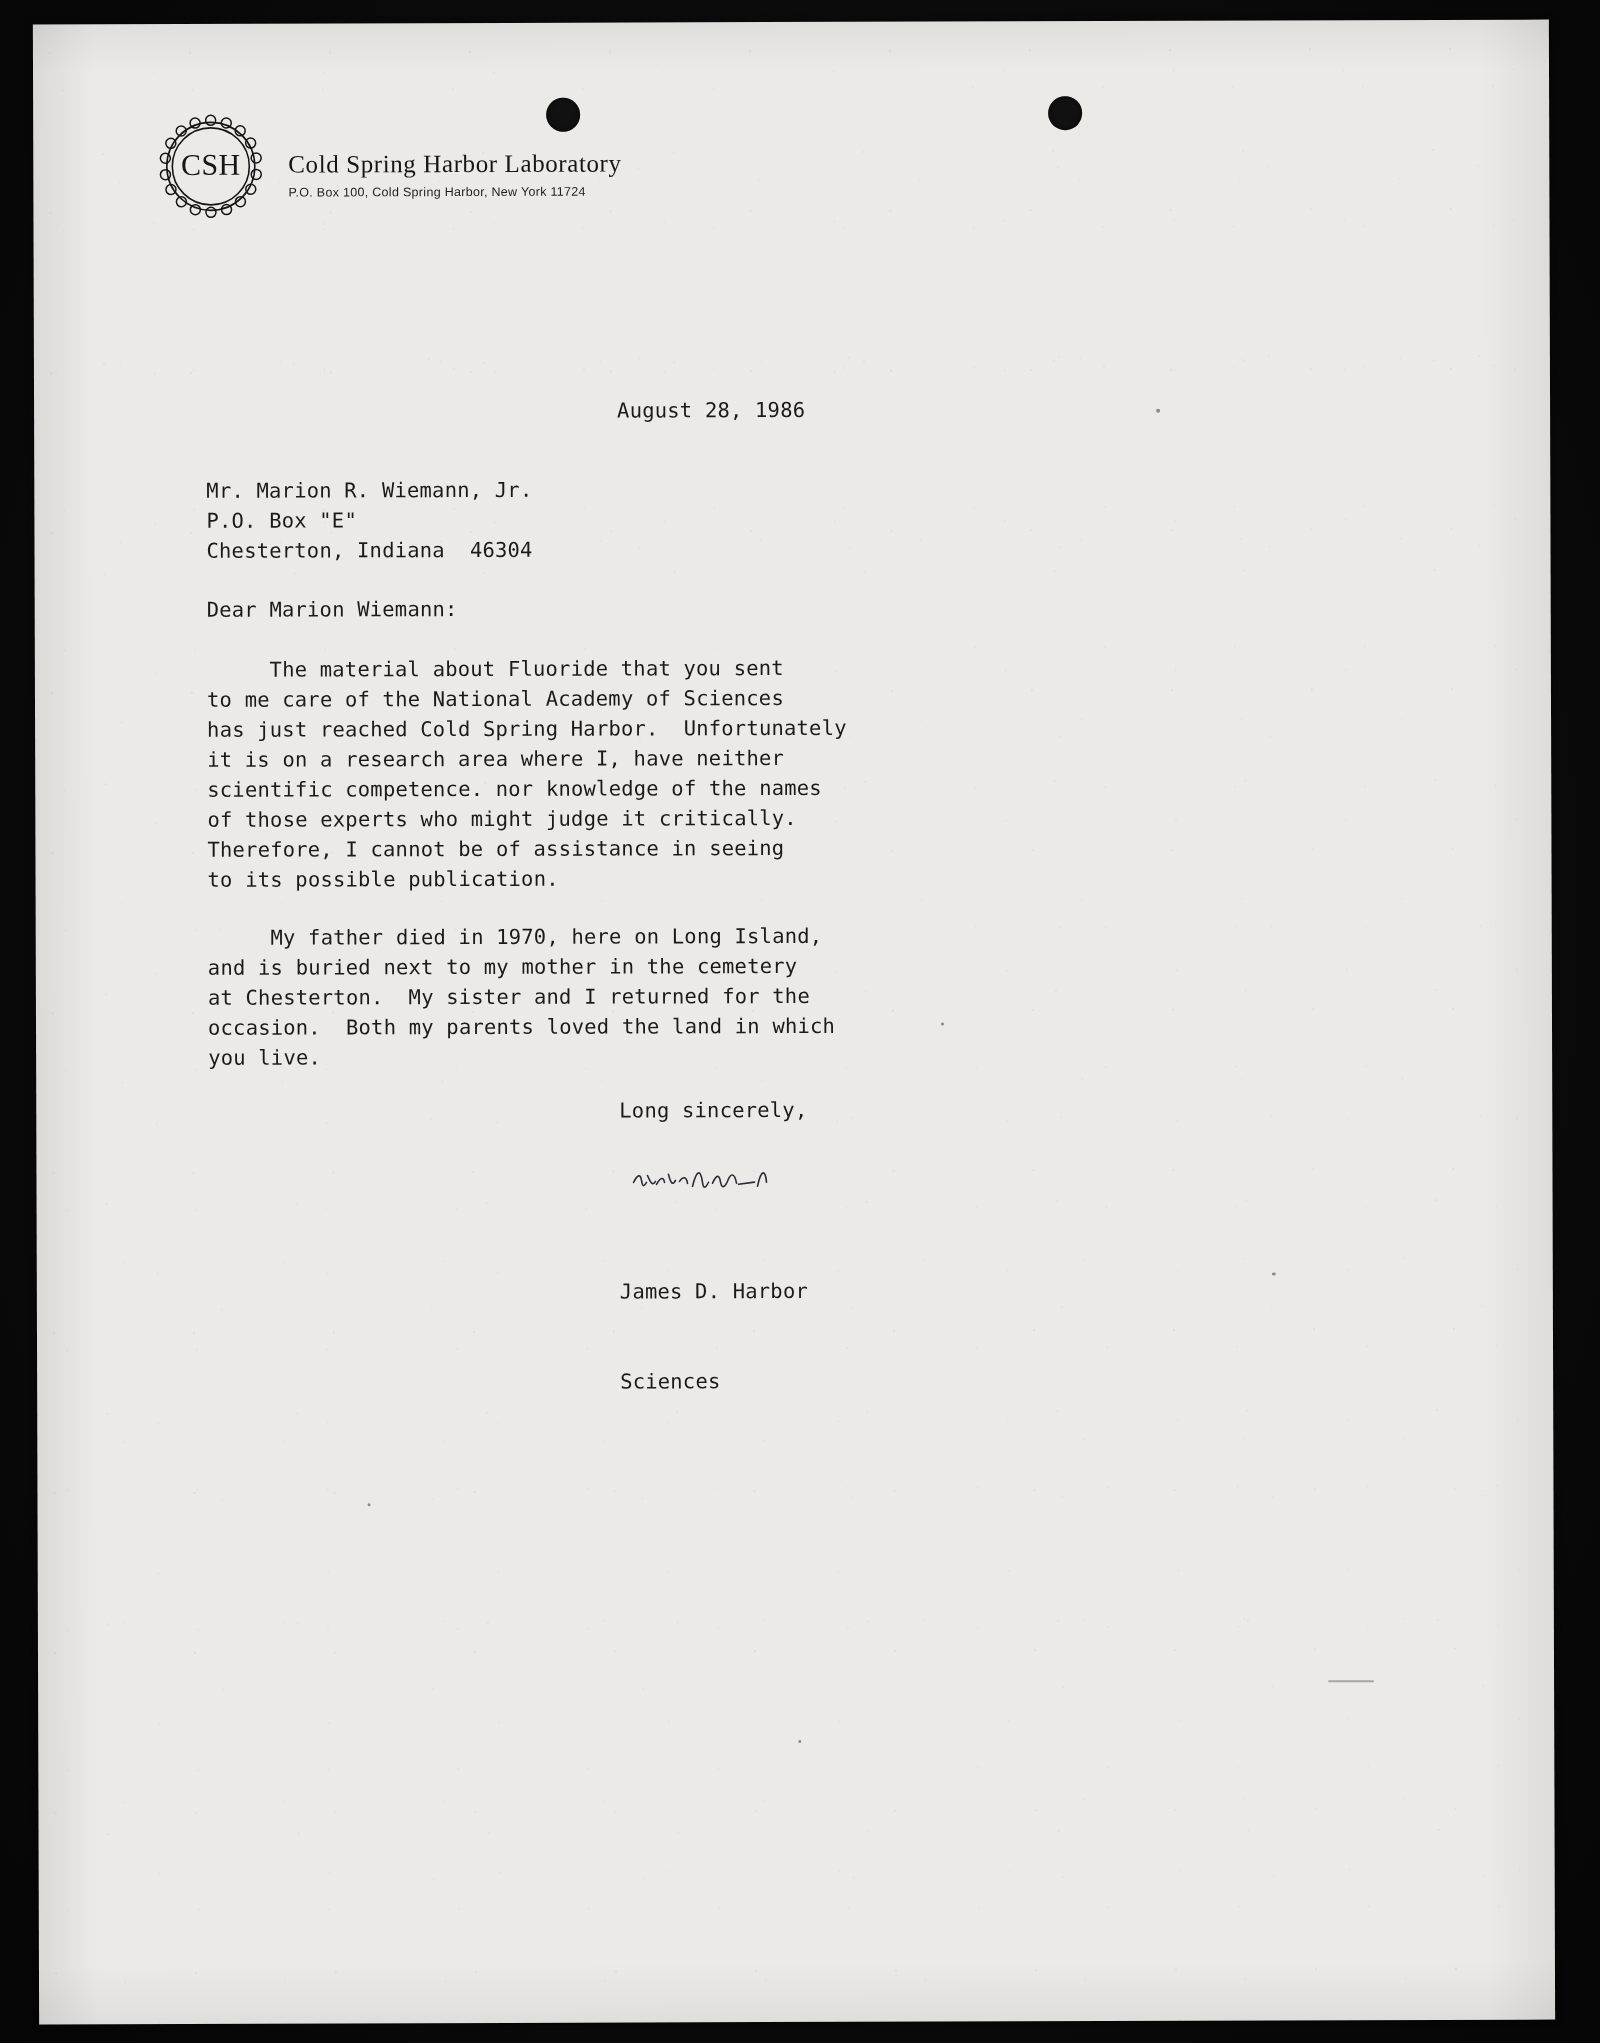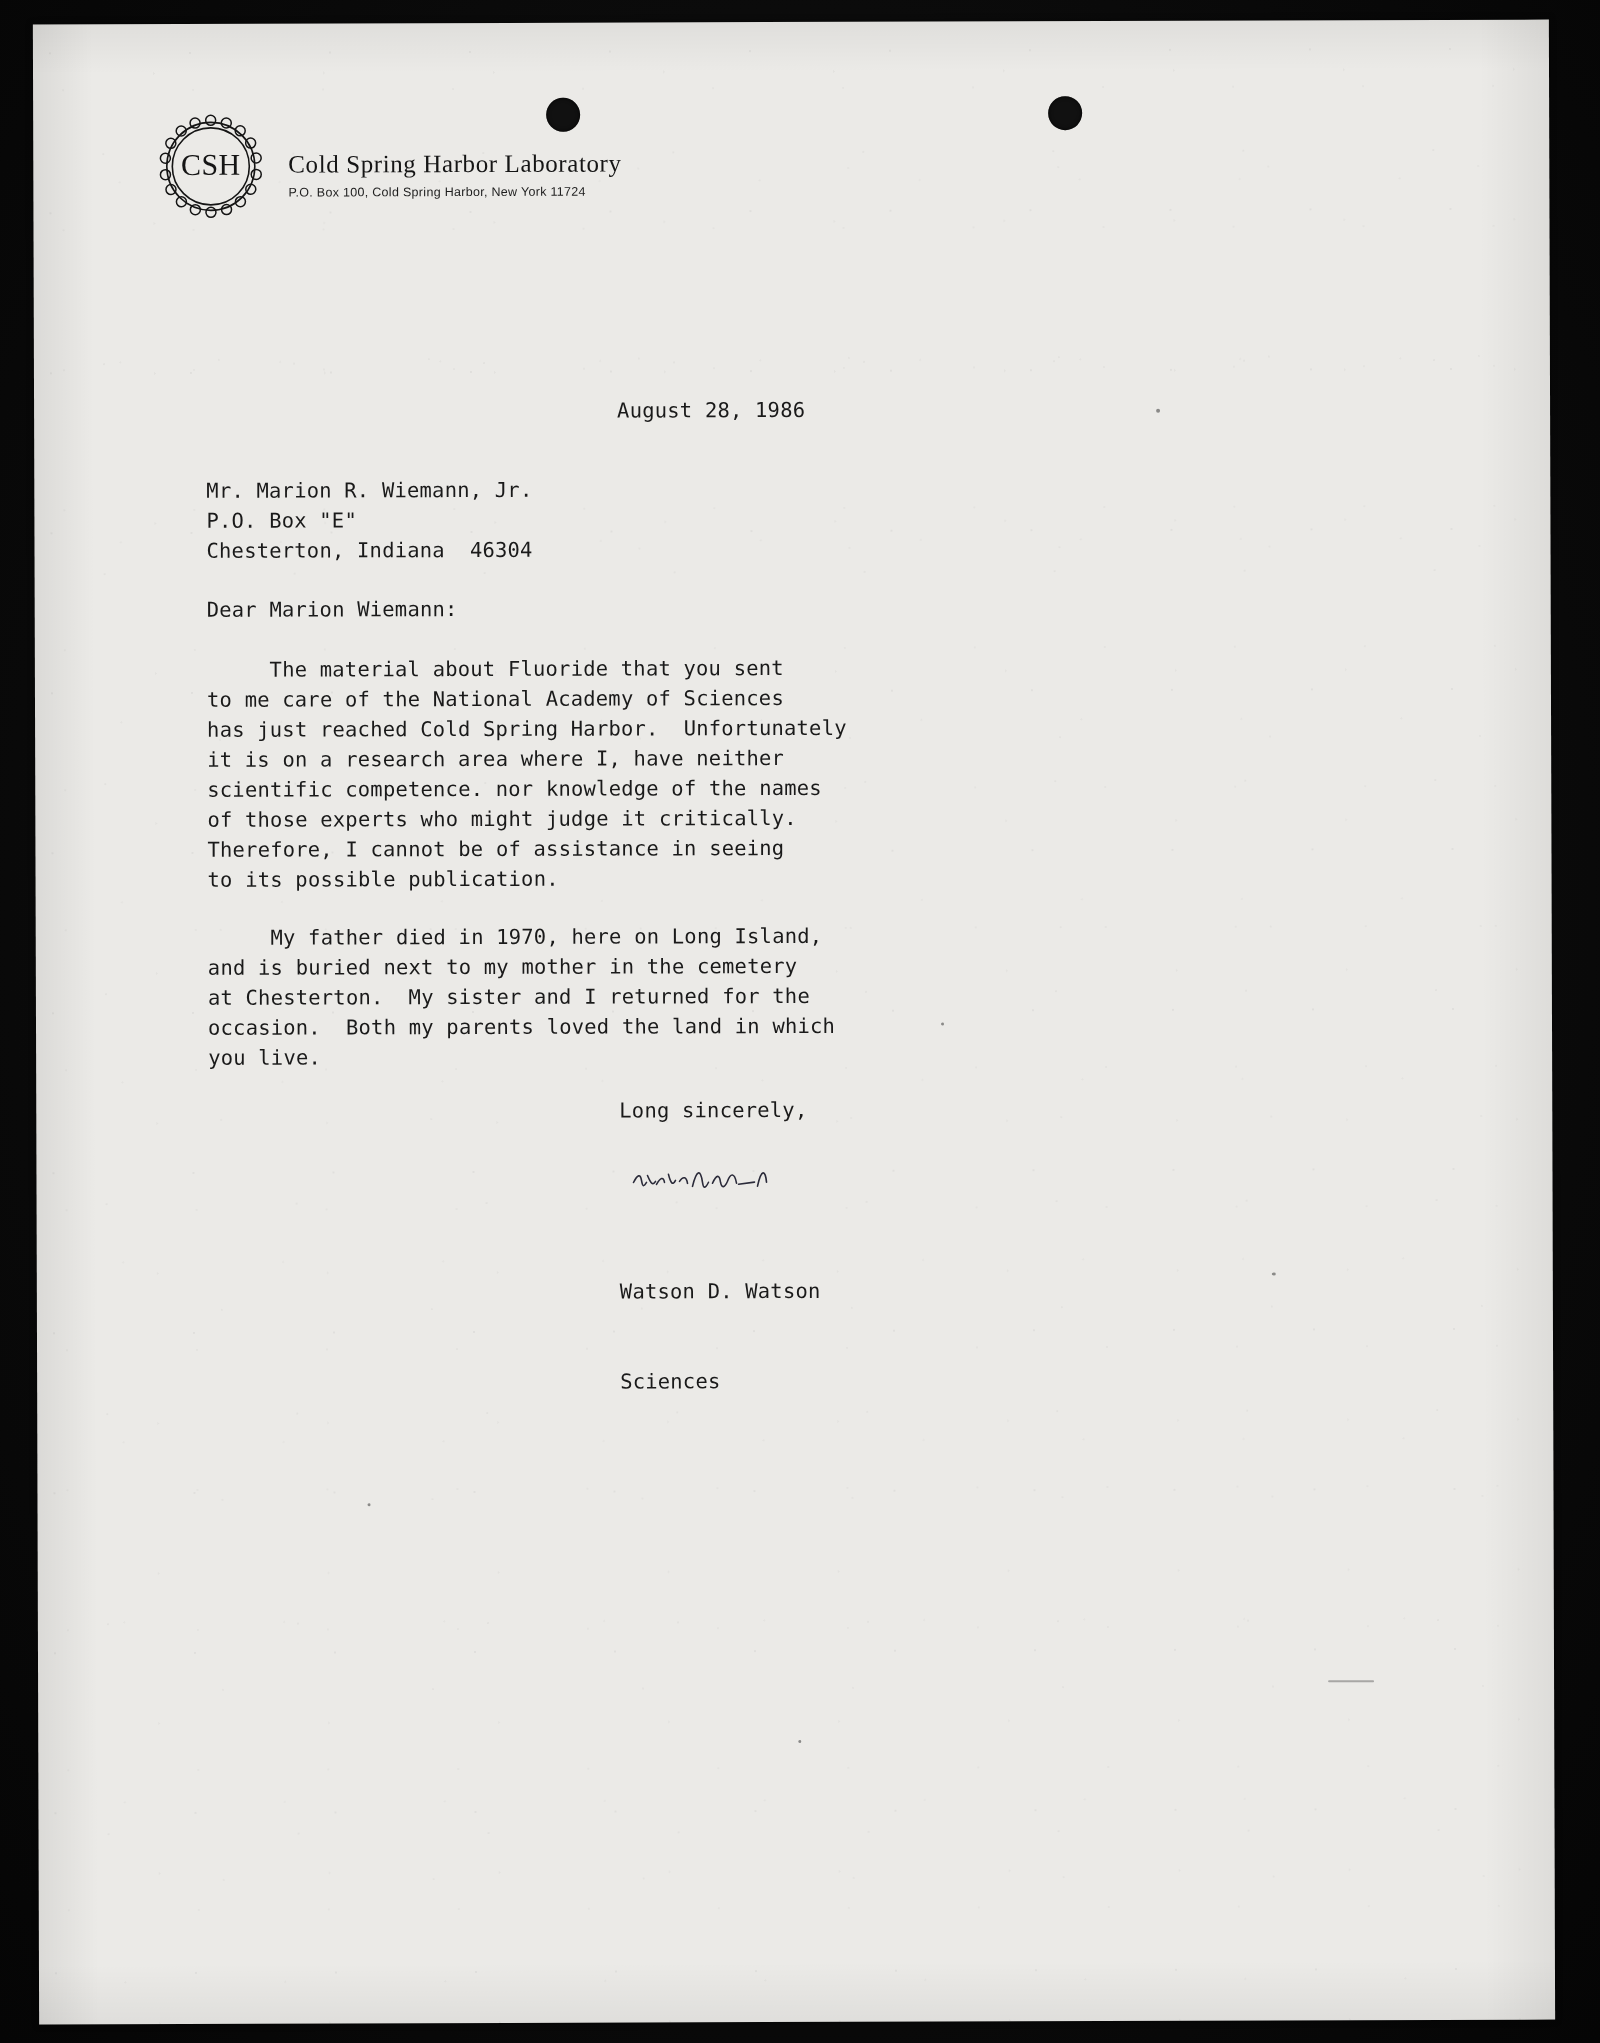"Watson D. Watson" div { text: Watson D. Watson -> James D. Harbor }
